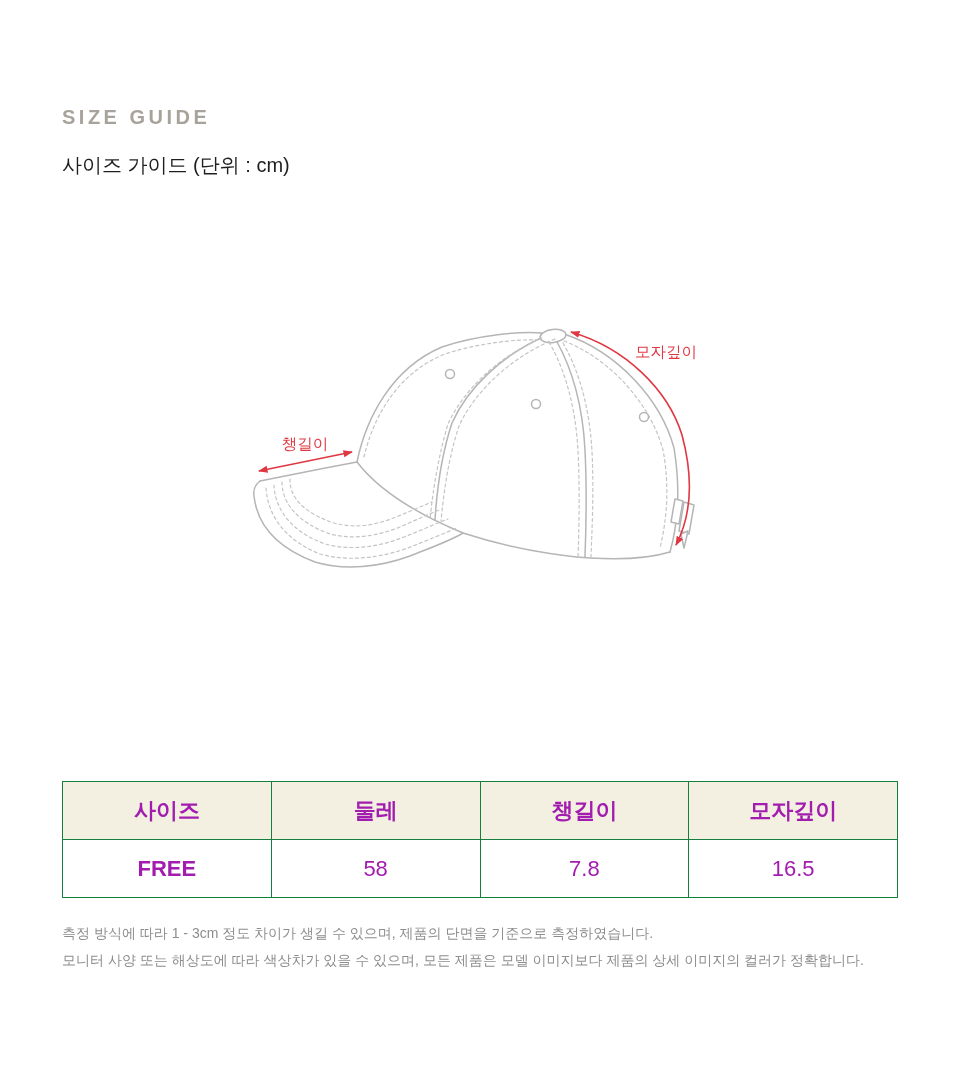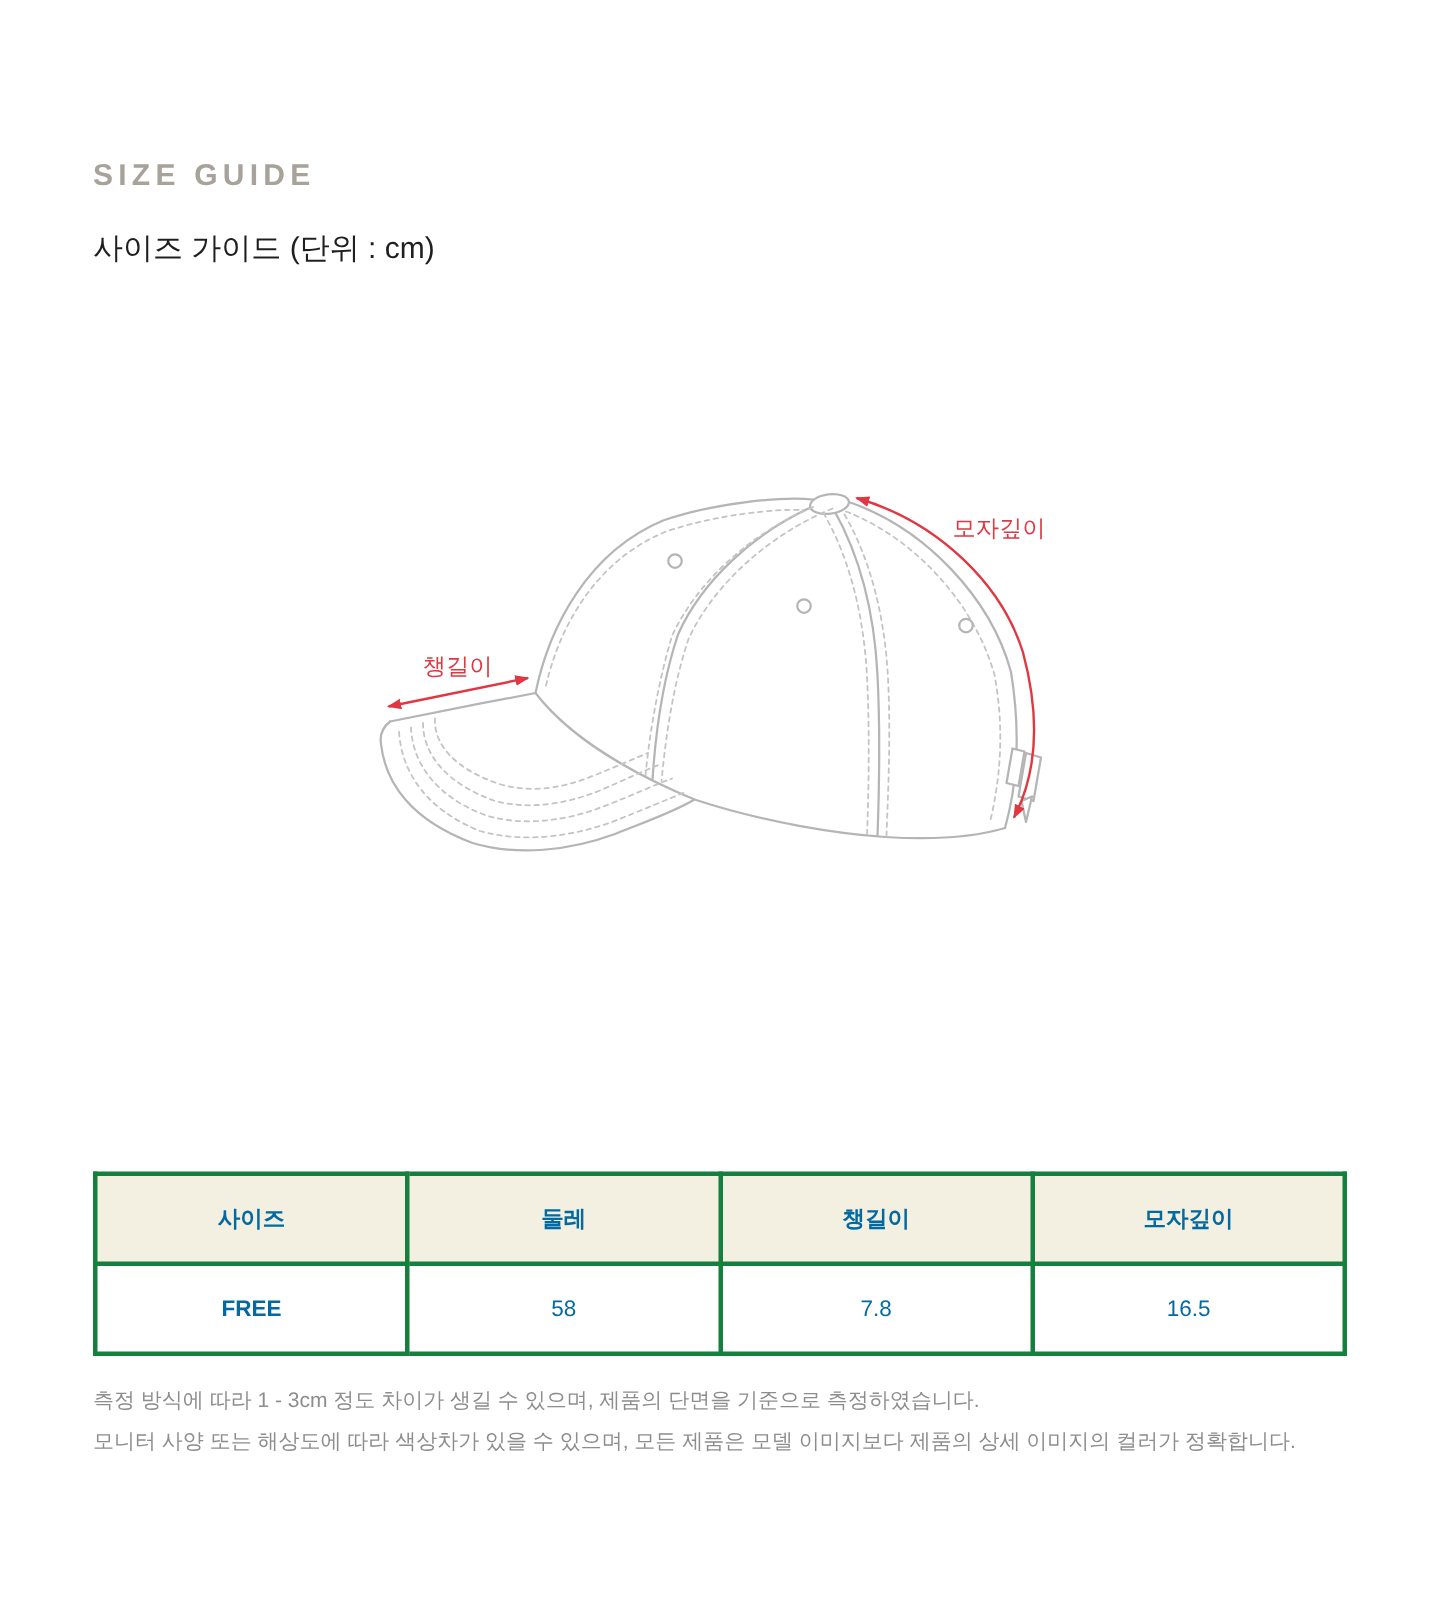"사이즈" .size-table th, .size-table td { border: 3px solid #15803d -> 1px solid #15803d; color: #0369a1 -> #a21caf; font-size: 15px -> 22px }
